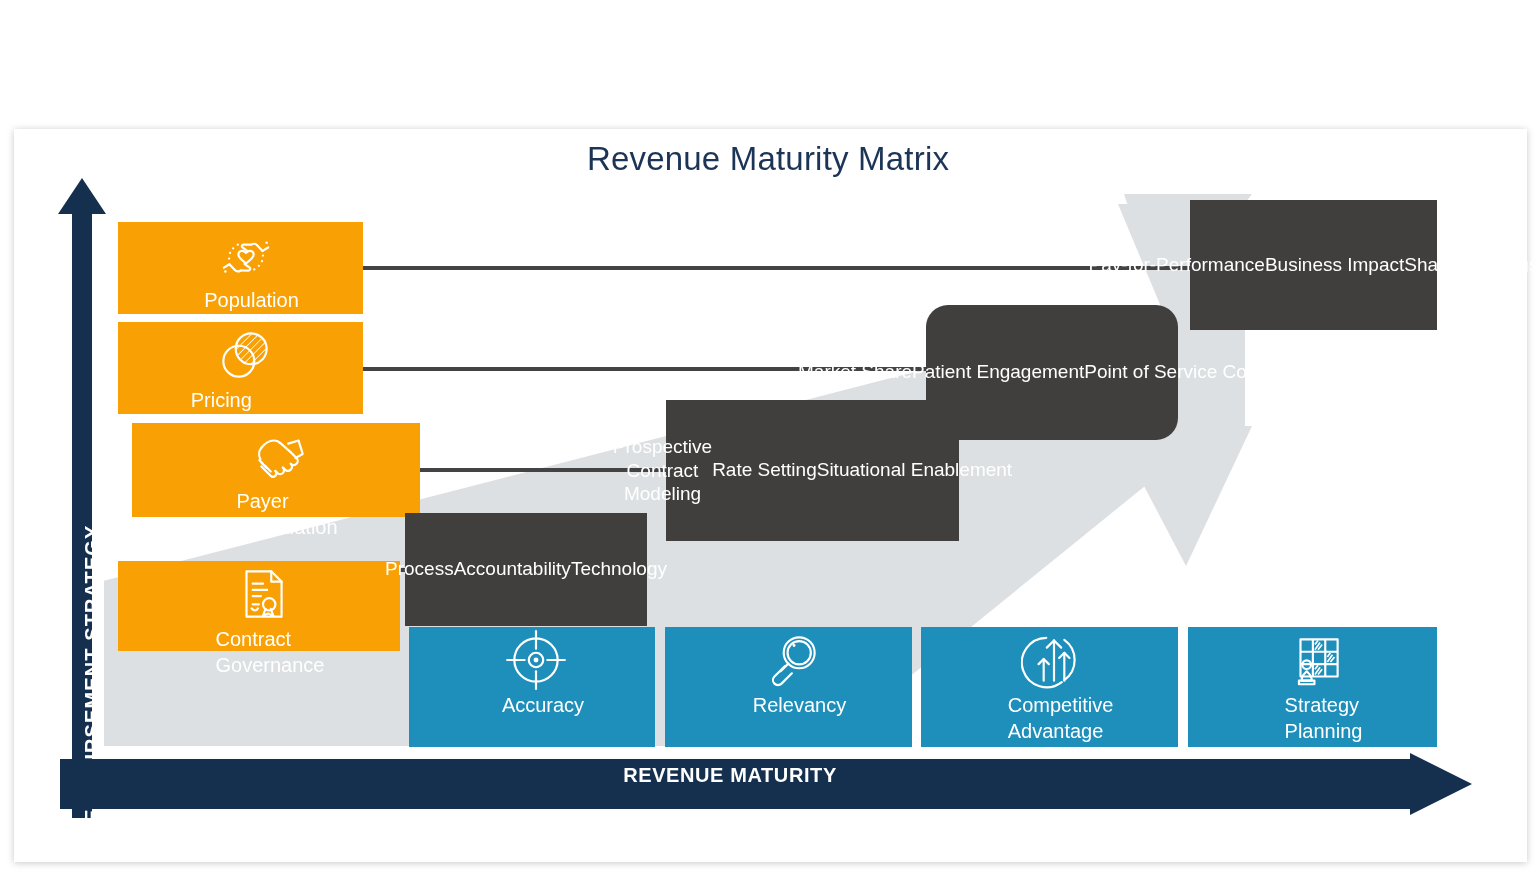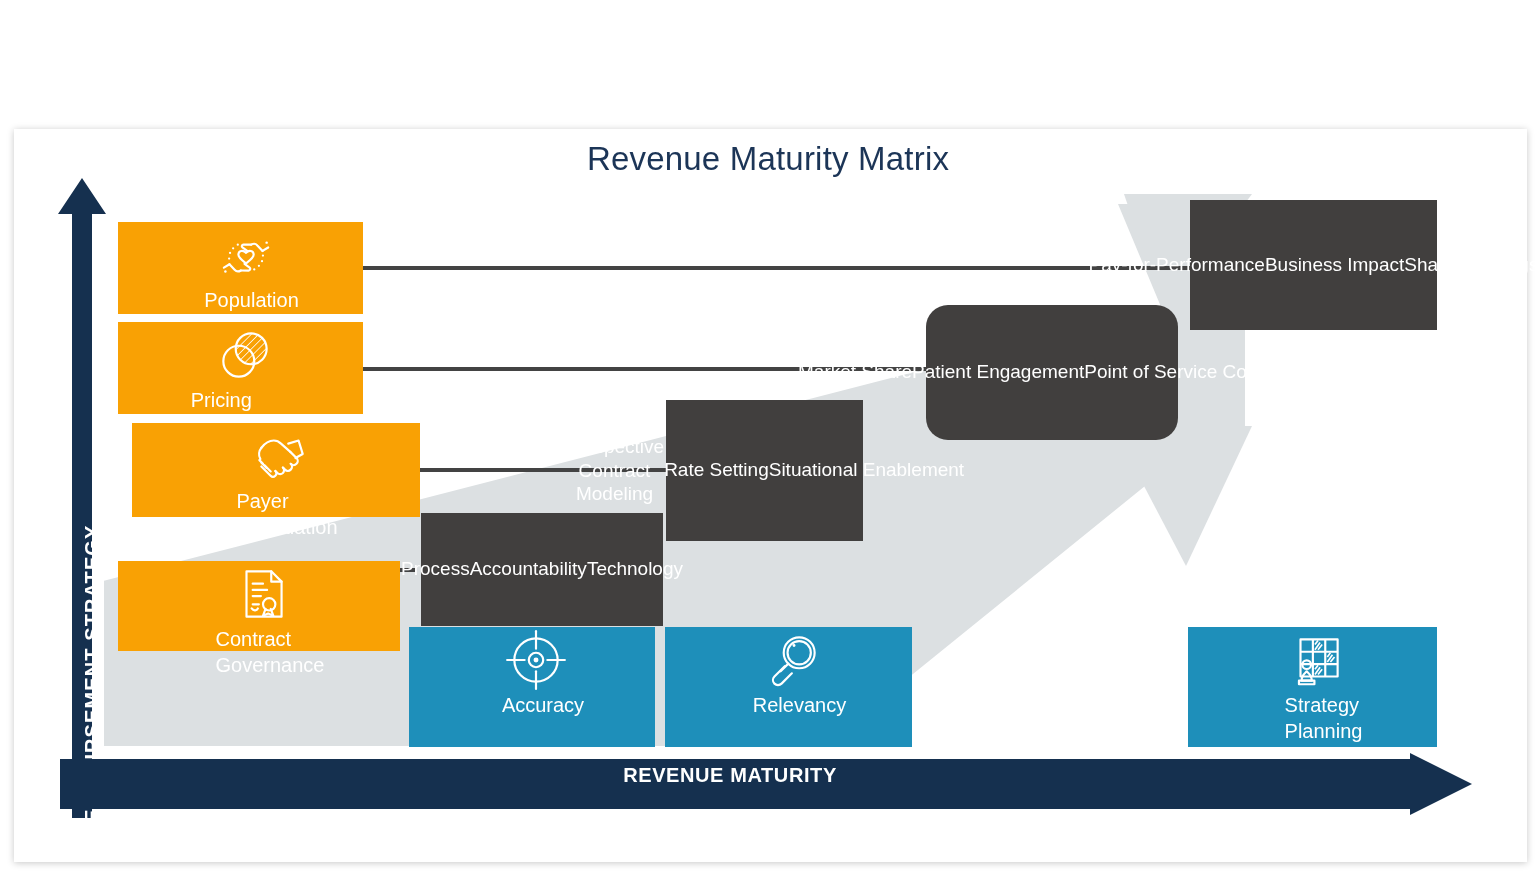"Prospective Contract Modeling" div.box { width: 197px -> 293px }
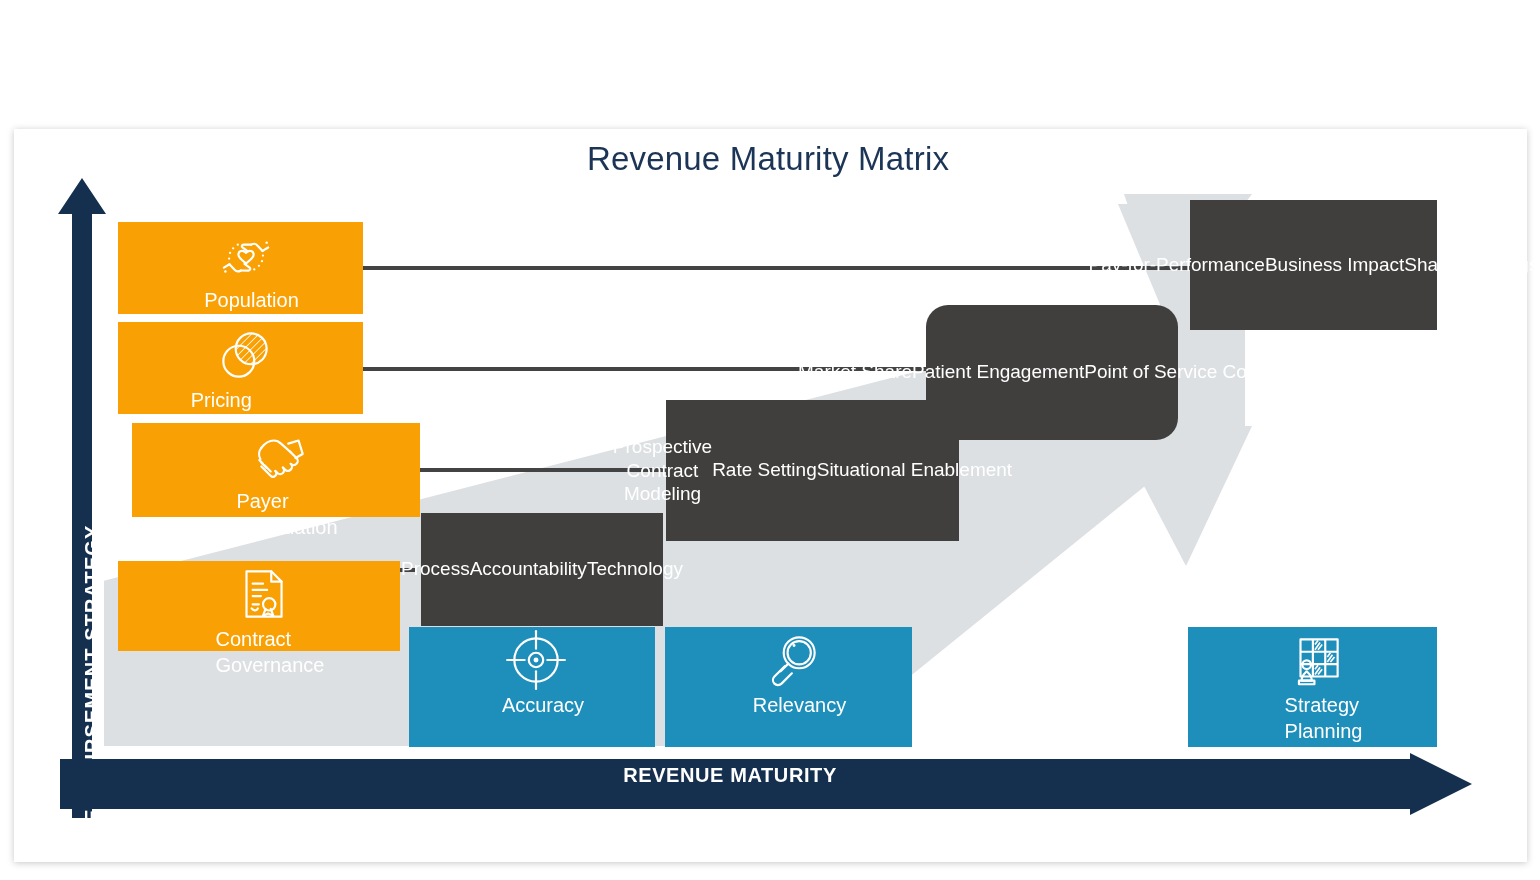"Process" div.box { left: 421px -> 405px }
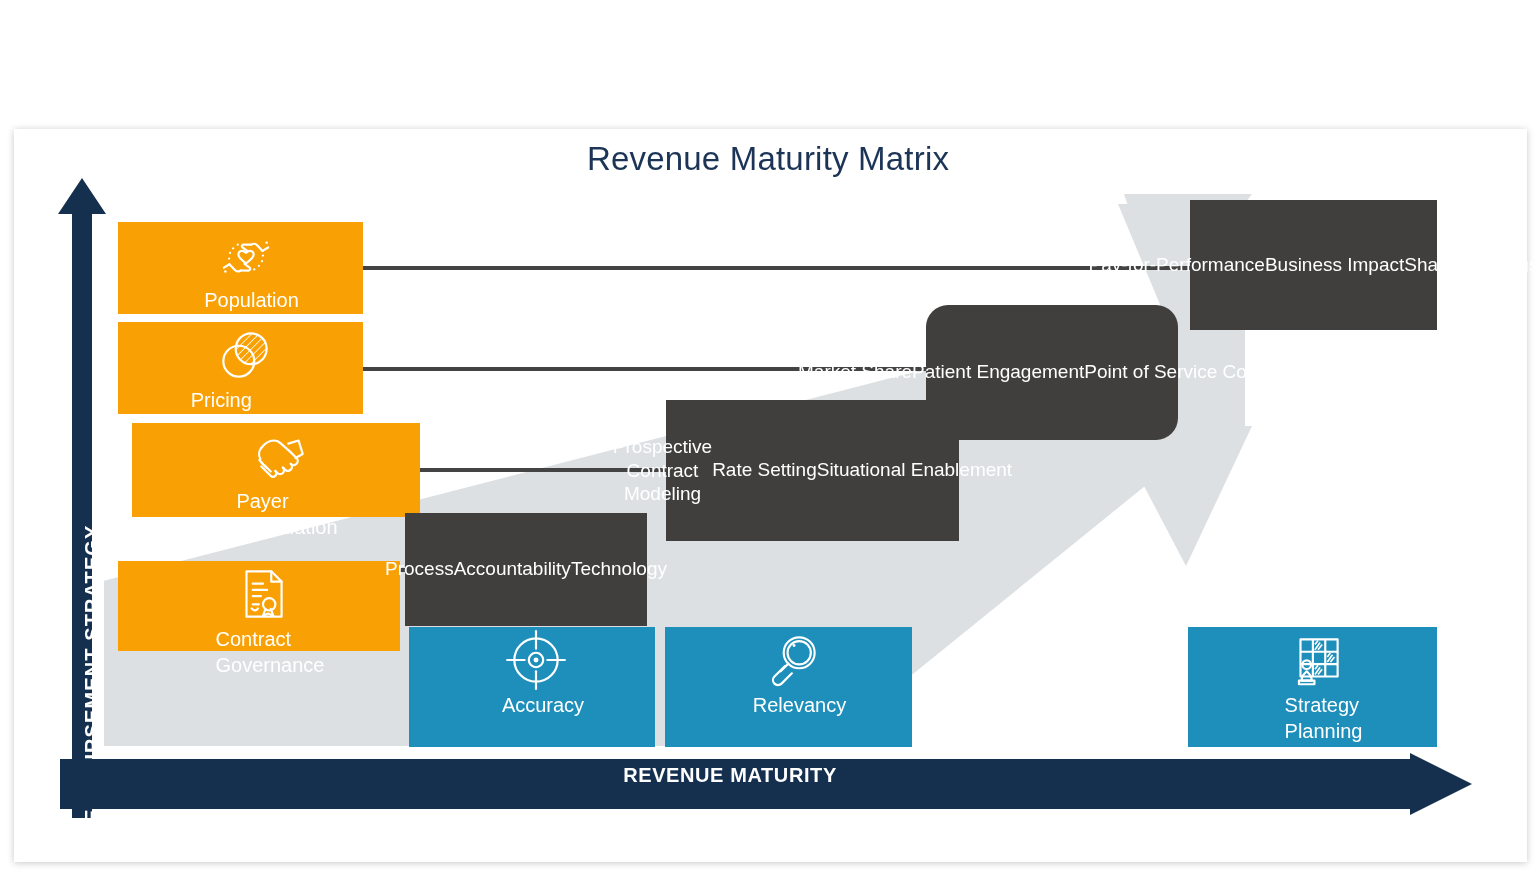"Competitive" div.box { html: none -> <div> <span> <svg> <path></path> <path></path> <path></path> <path></path> <path></path> <path></path> <path></path> <path></path> <path></path> <path></path> </svg> </span> <span>Competitive Advantage</span> </div> }
